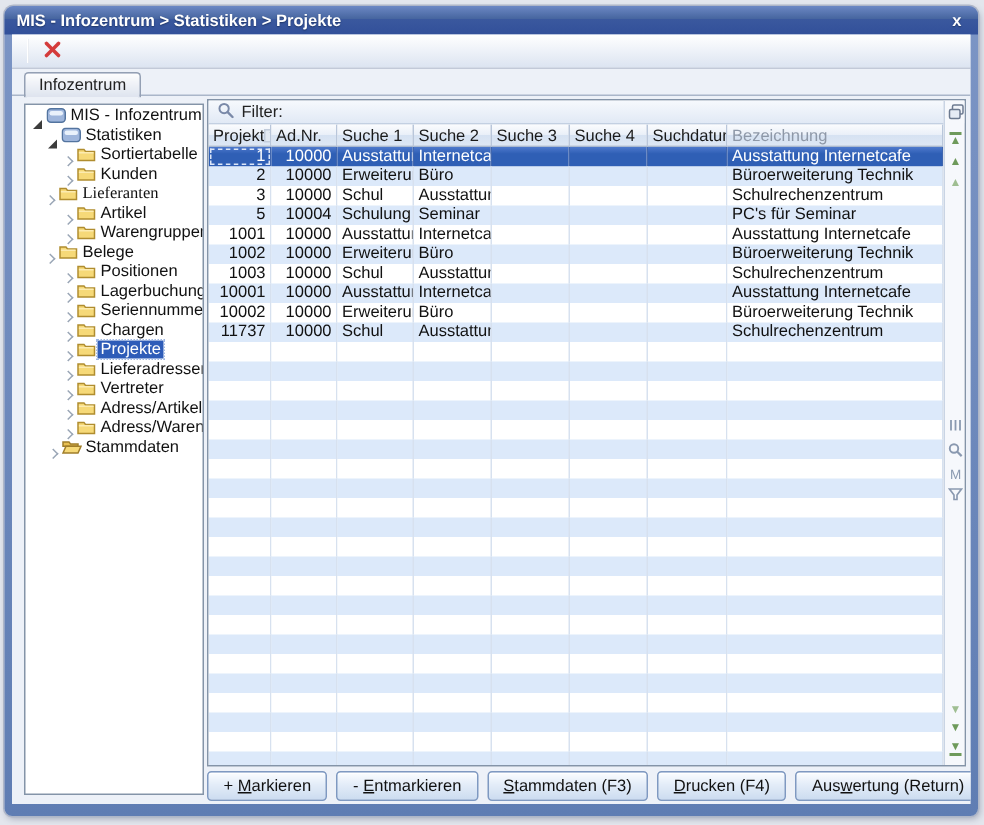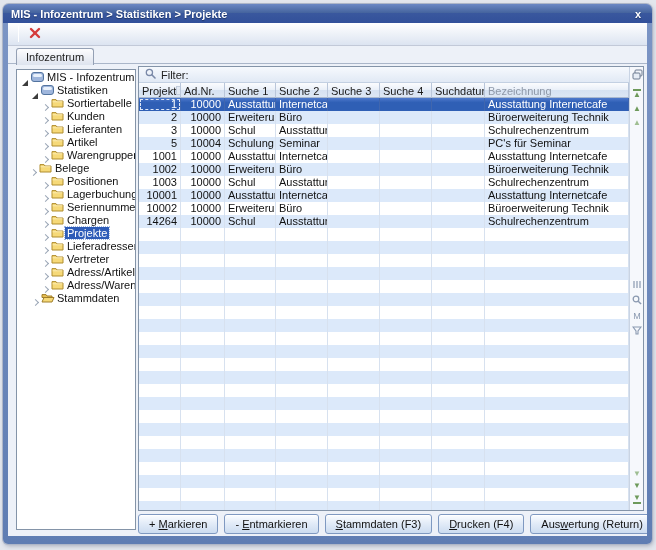"Lieferanten" div.tree-row { font-family: none -> Liberation Serif, serif; padding-left: 24px -> 12px }
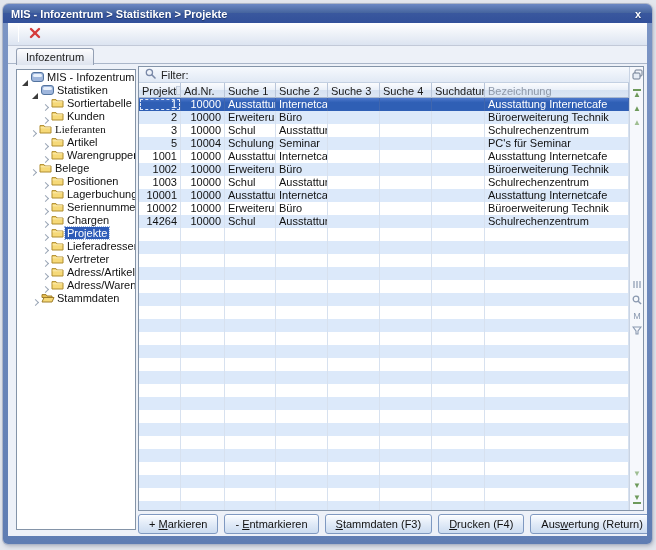"14264" div.g-cell { text: 14264 -> 11737 }
